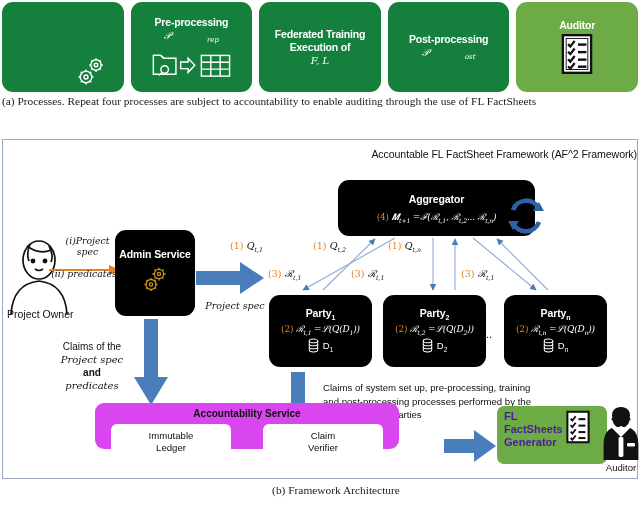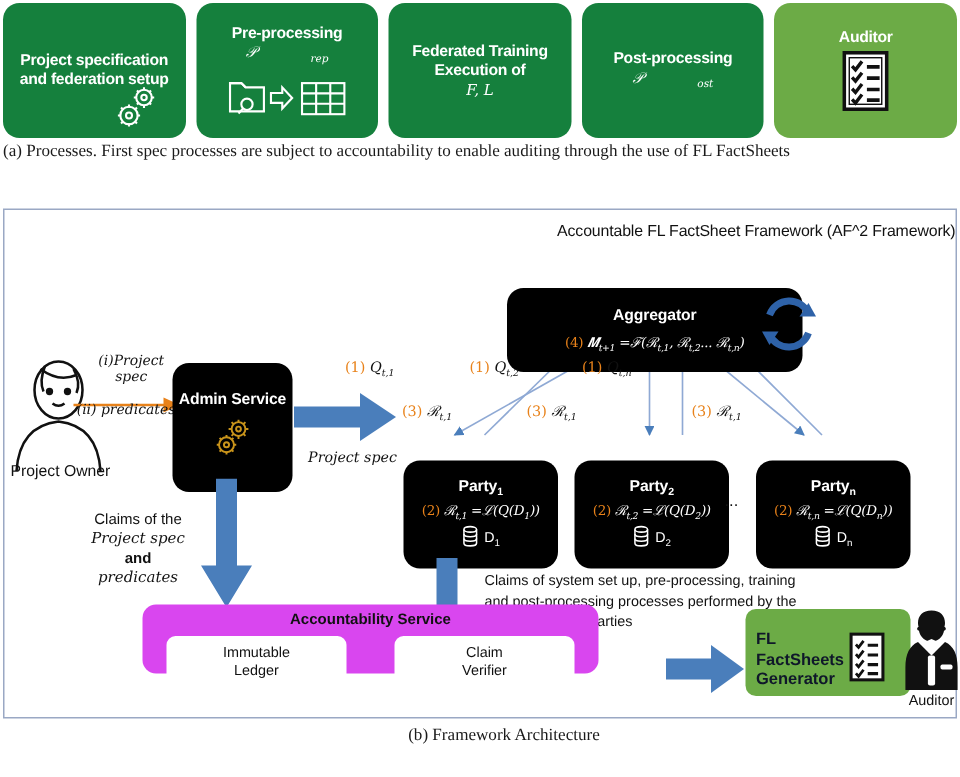"Project specification and federation" div.proc-title { html: <div>Project specification and federation setup</div> -> none }
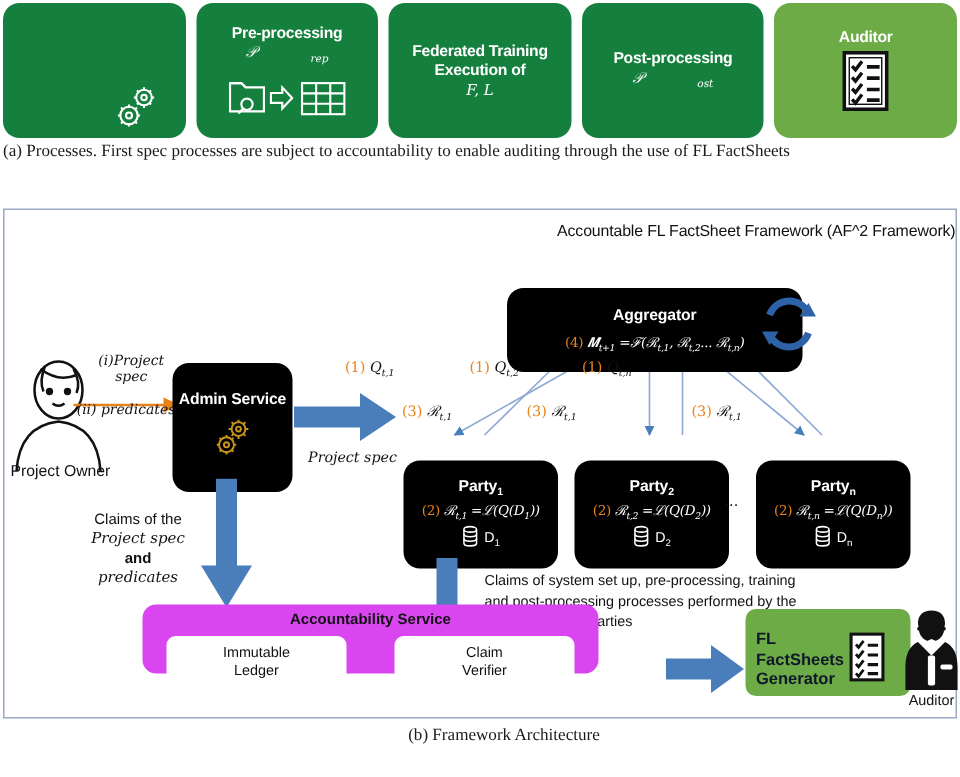"(a) Processes. First spec processes" div { text: First spec -> Repeat four }
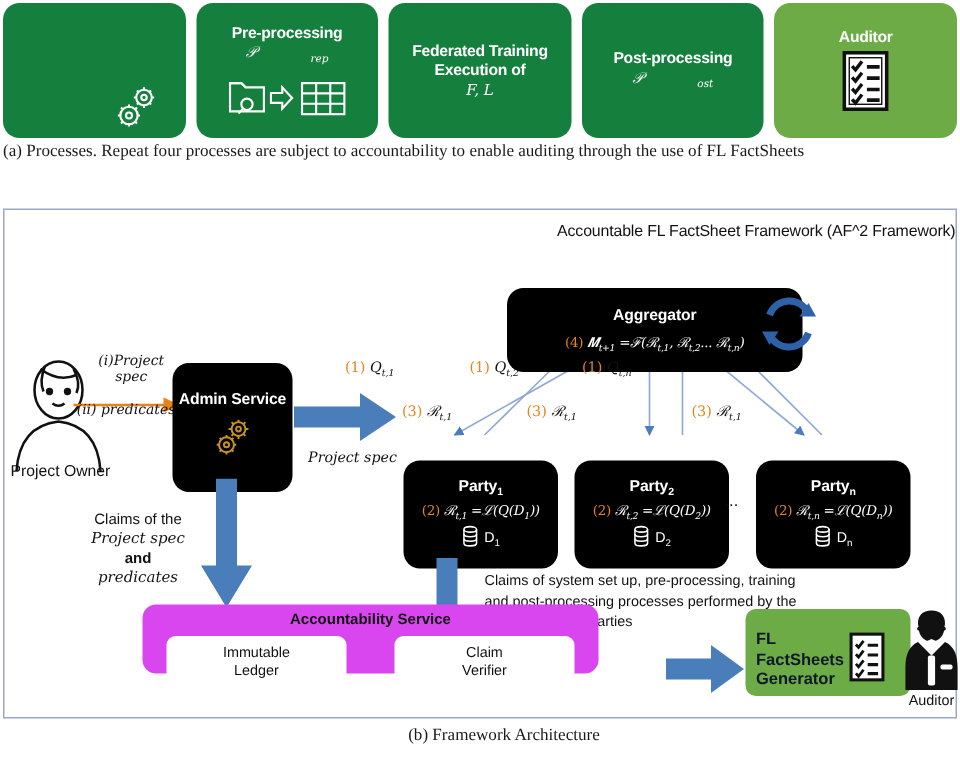"Aggregator" .node-black { margin-top: 12px -> none }
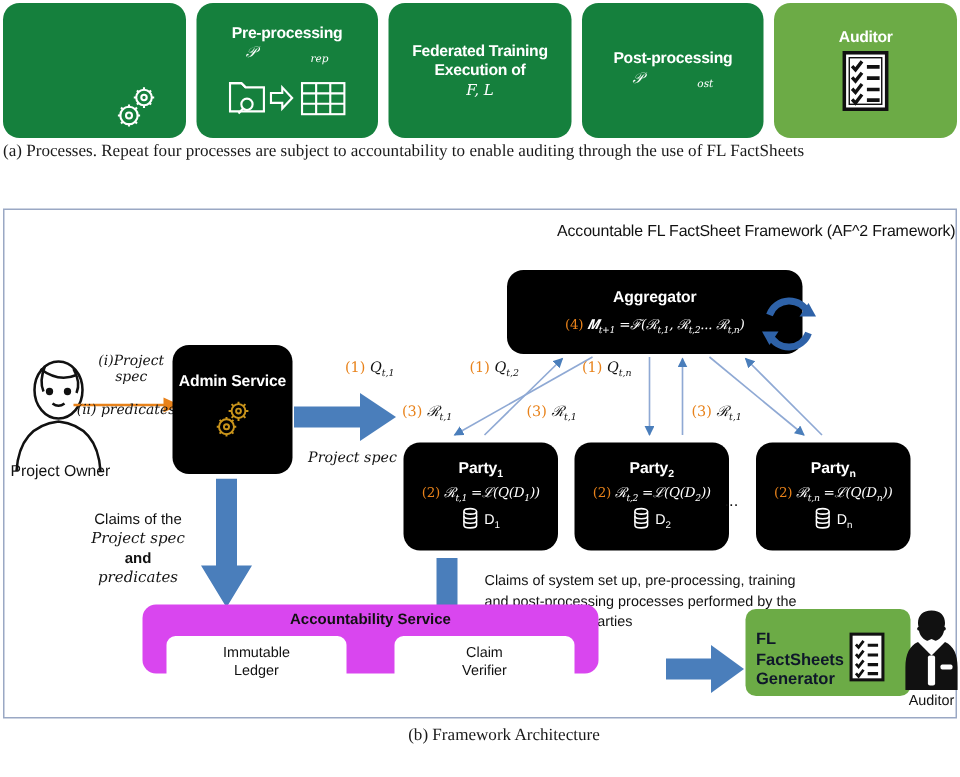"FL" #fl-generator { align-items: flex-end -> flex-start; color: #0f172a -> #4c1d95 }
